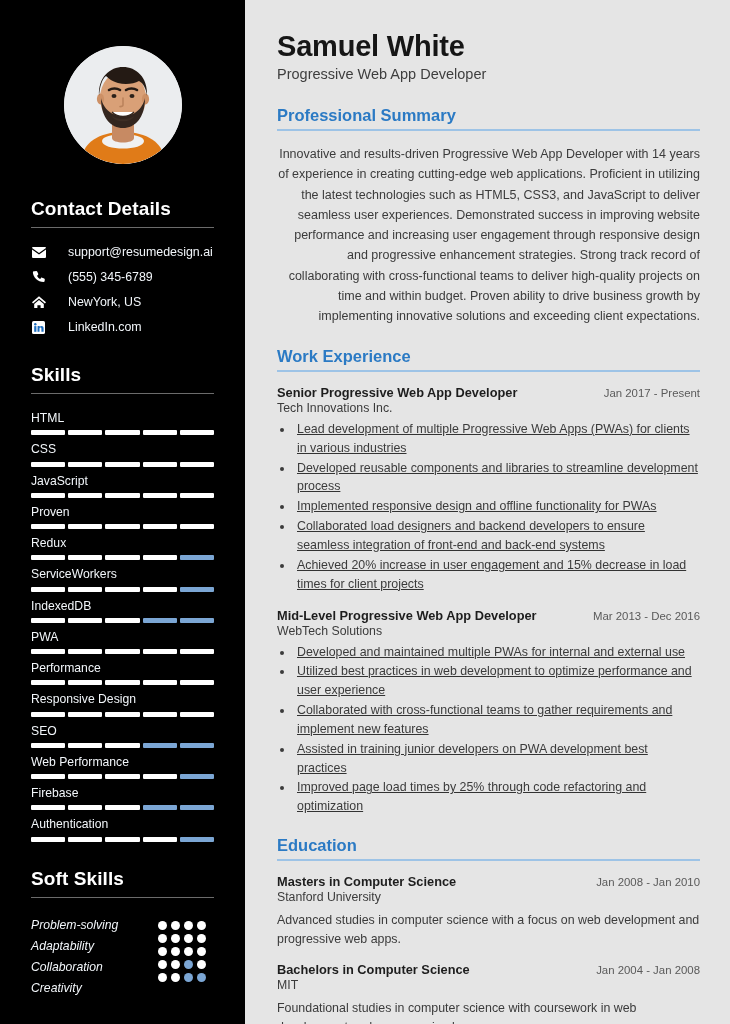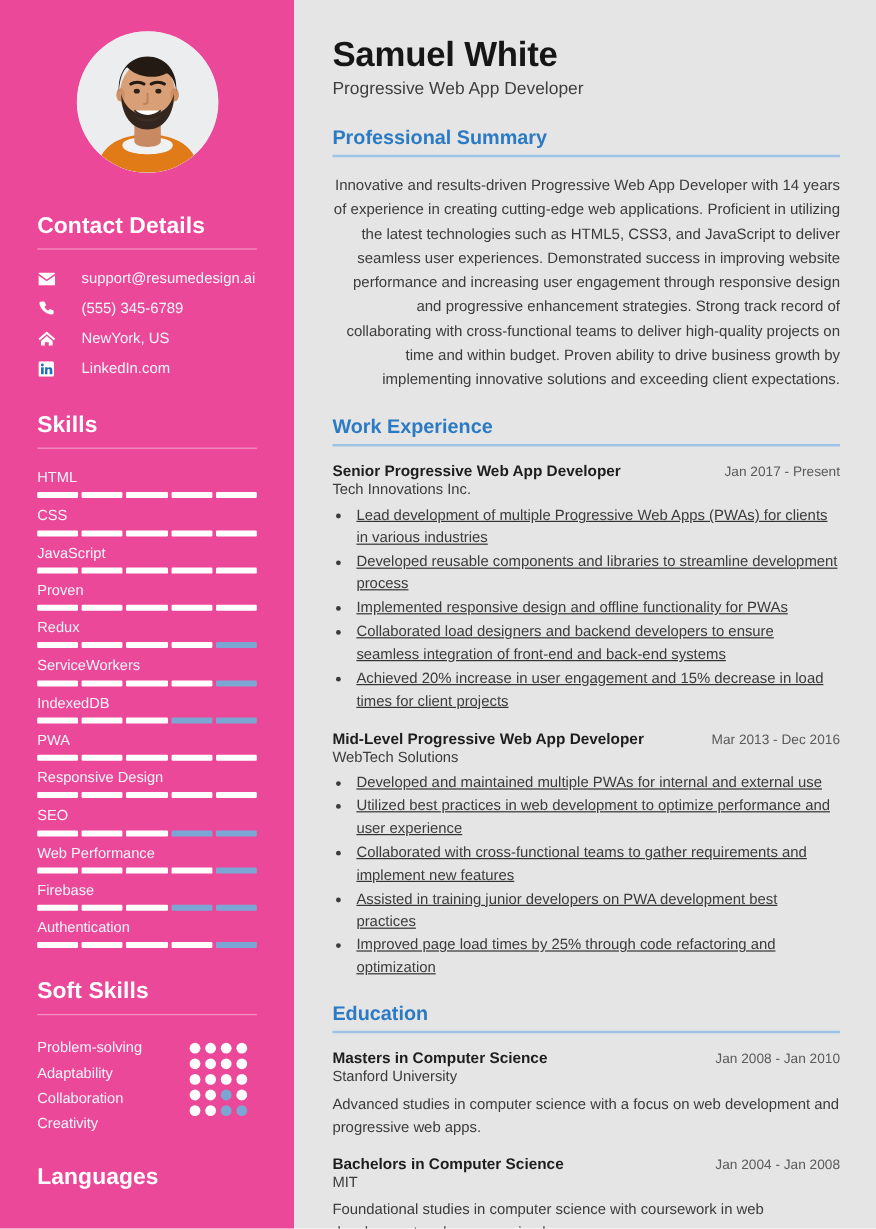"Contact Details" .sidebar { background: #ec4899 -> #000000; padding: 18px 0 0 0 -> 38px 0 0 0 }
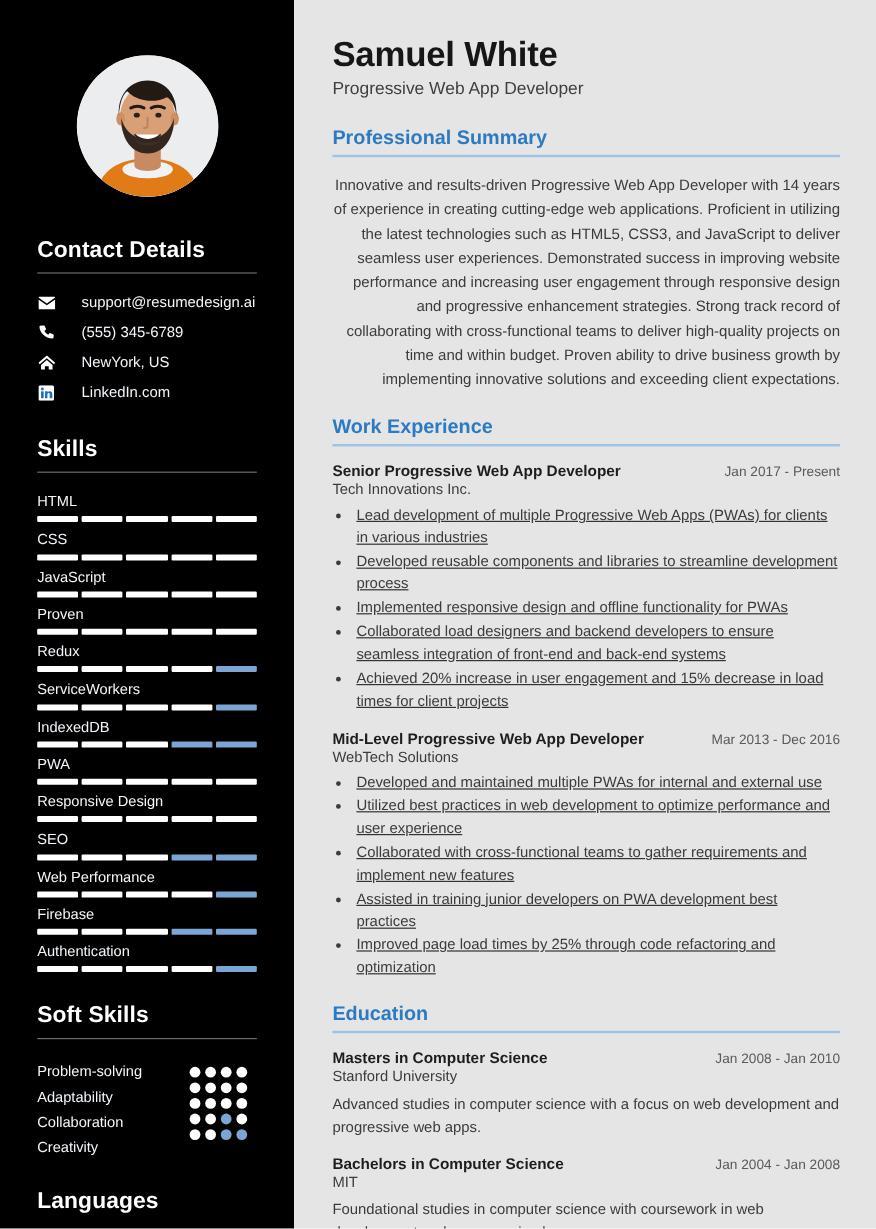"Performance" div.skill-item { html: none -> <div> <div>Performance</div> <div> <span></span> <span></span> <span></span> <span></span> <span></span> </div> </div> }
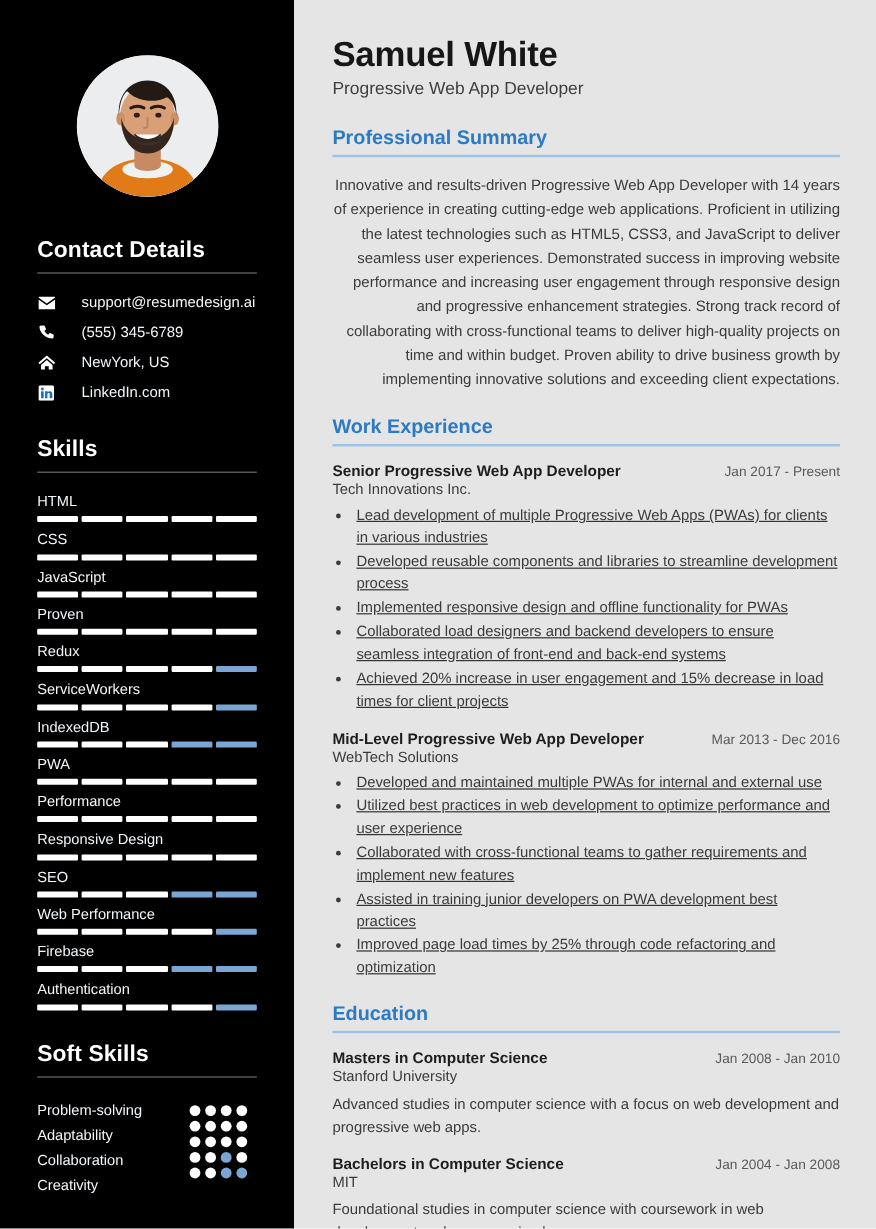"Problem-solving" .soft-grid { font-style: none -> italic }
